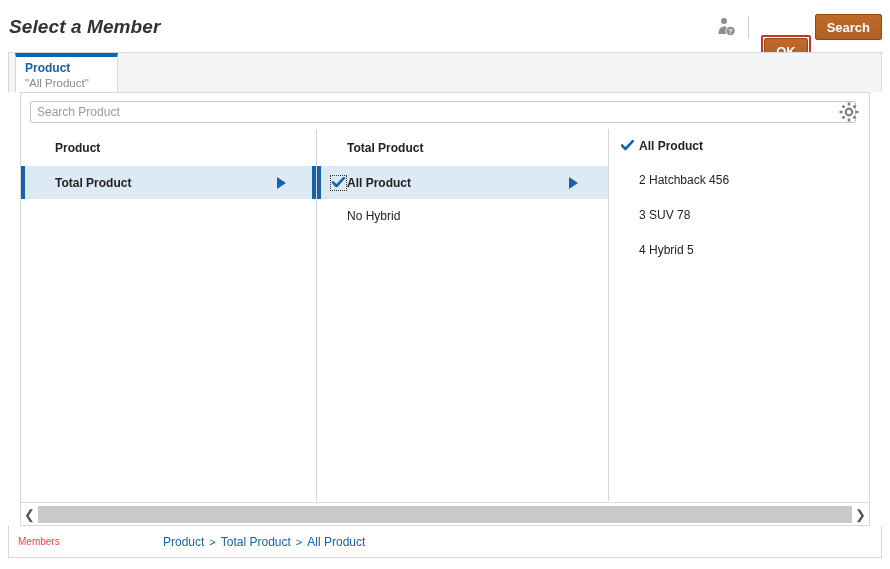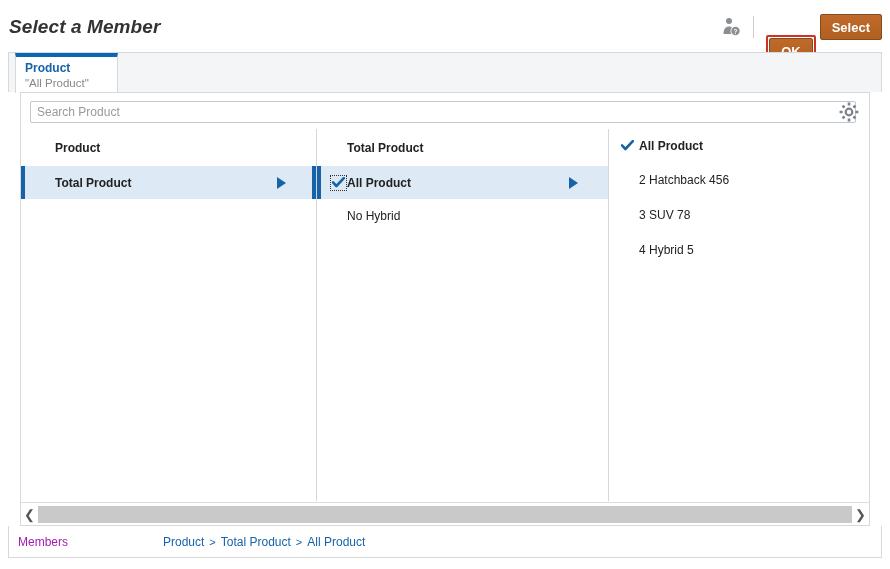"Select" span { text: Select -> Search }
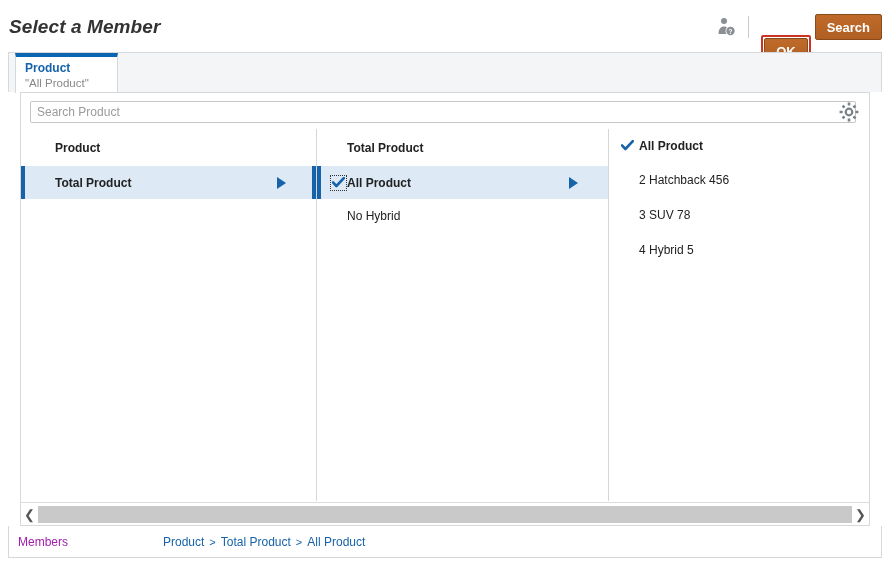"Members" .footer-label { color: #a21caf -> #ef4444; font-size: 12px -> 10px }
